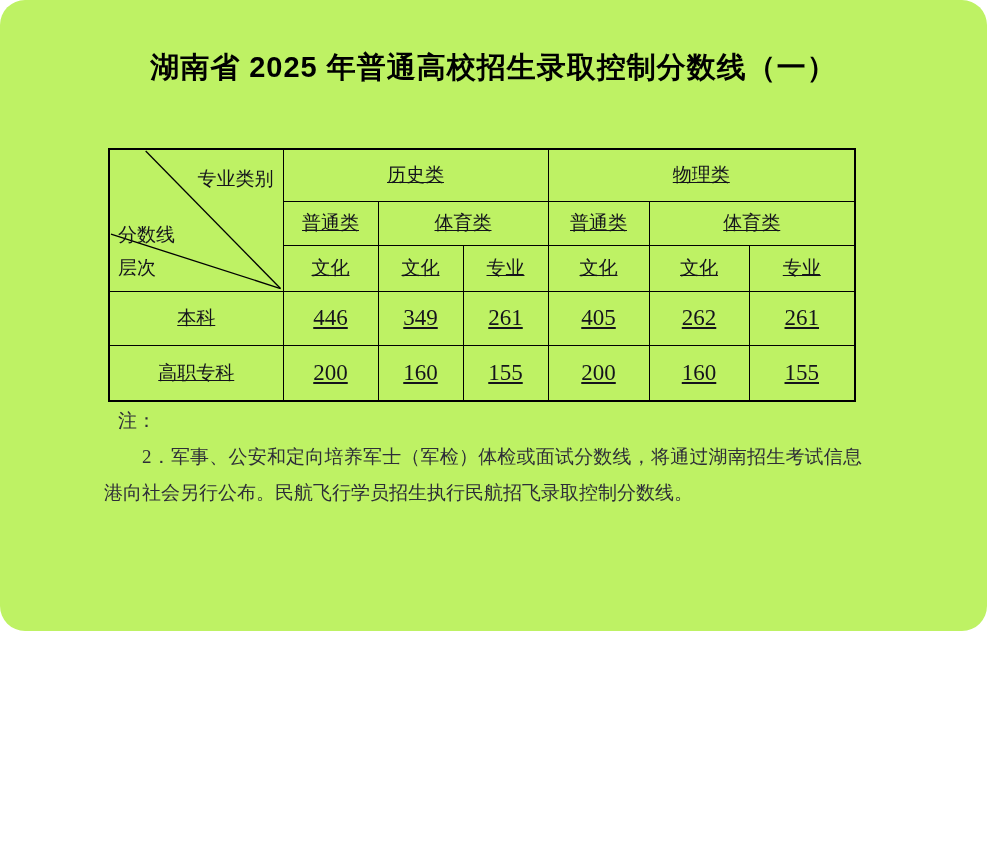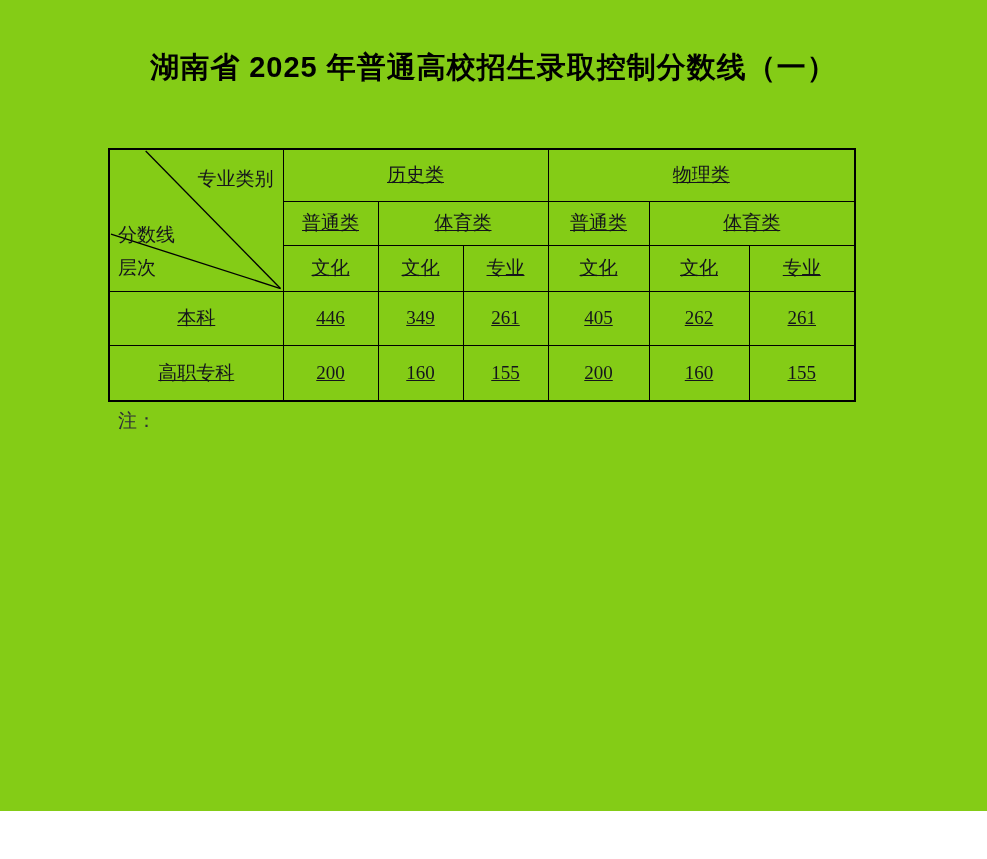"湖南省 2025 年普通高校招生录取控制分数线（一）" .page { background: #84cc16 -> #bef264; border-radius: none -> 25px; height: 811px -> 631px }
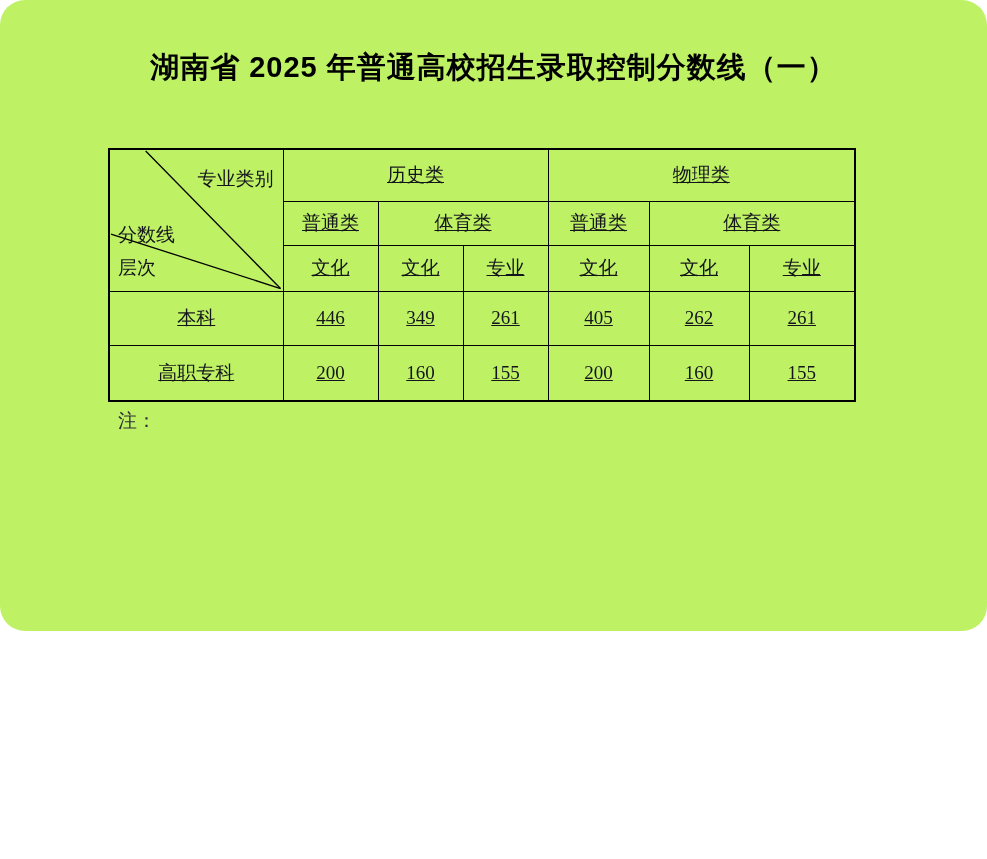"446" .num-cell { font-size: 19px -> 23px }
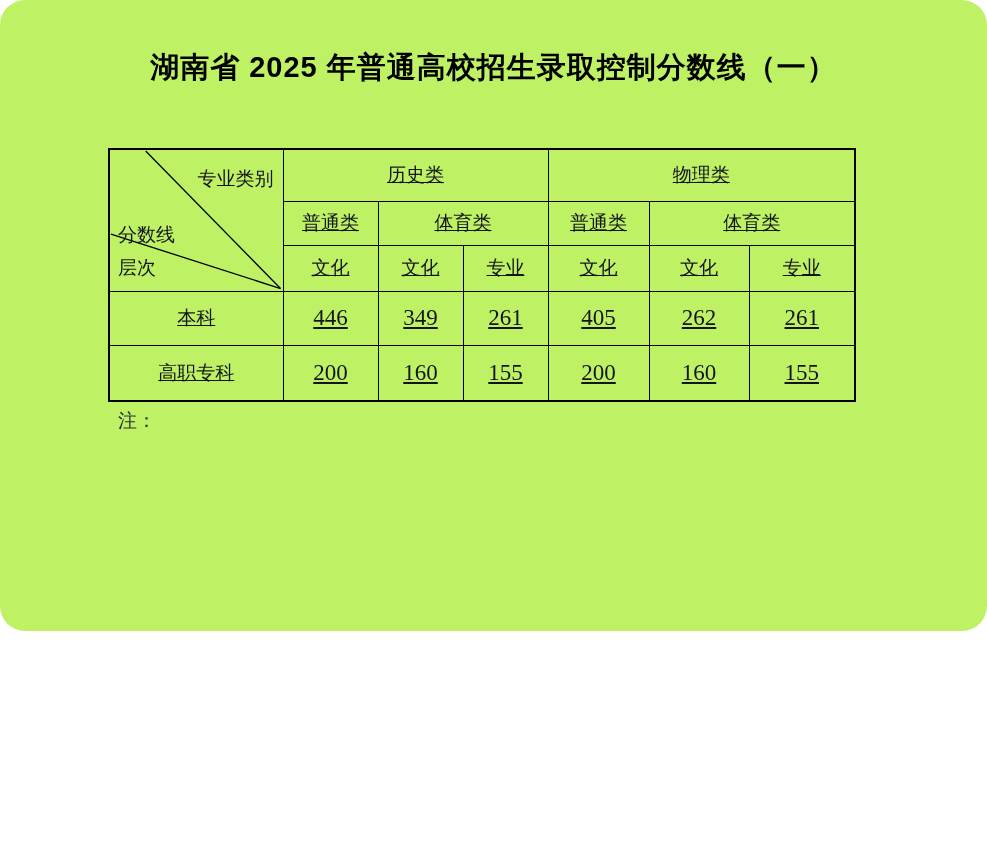"2．军事、公安和定向培养军士（军检）体检或面试分数线，将通过湖南招生考试信息港向" p.note { html: none -> <p>2．军事、公安和定向培养军士（军检）体检或面试分数线，将通过湖南招生考试信息港向社会另行公布。民航飞行学员招生执行民航招飞录取控制分数线。</p> }
